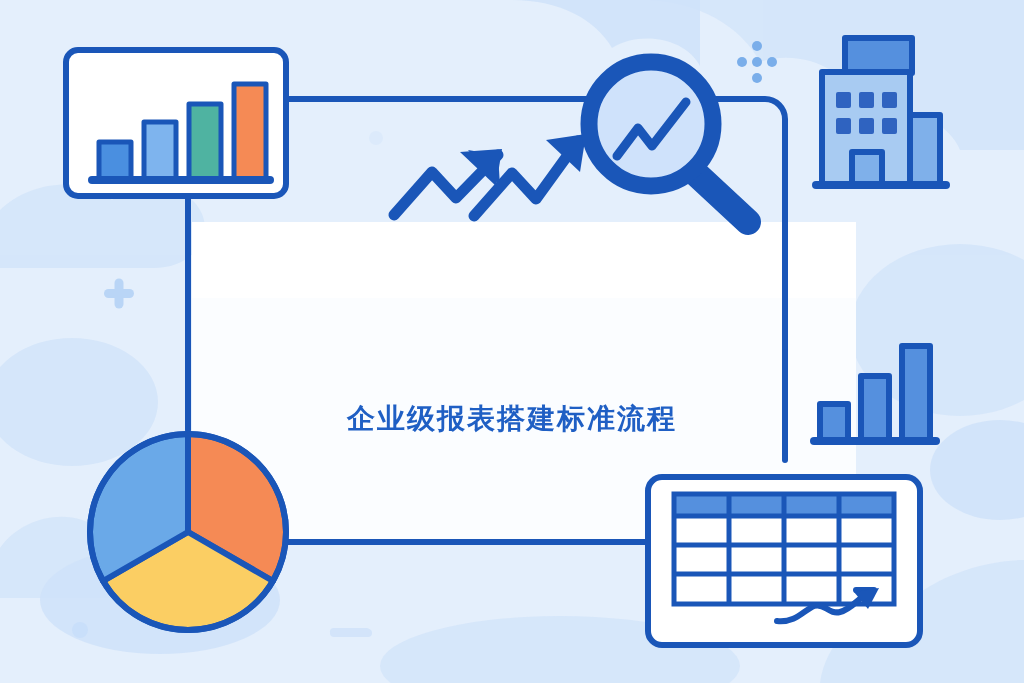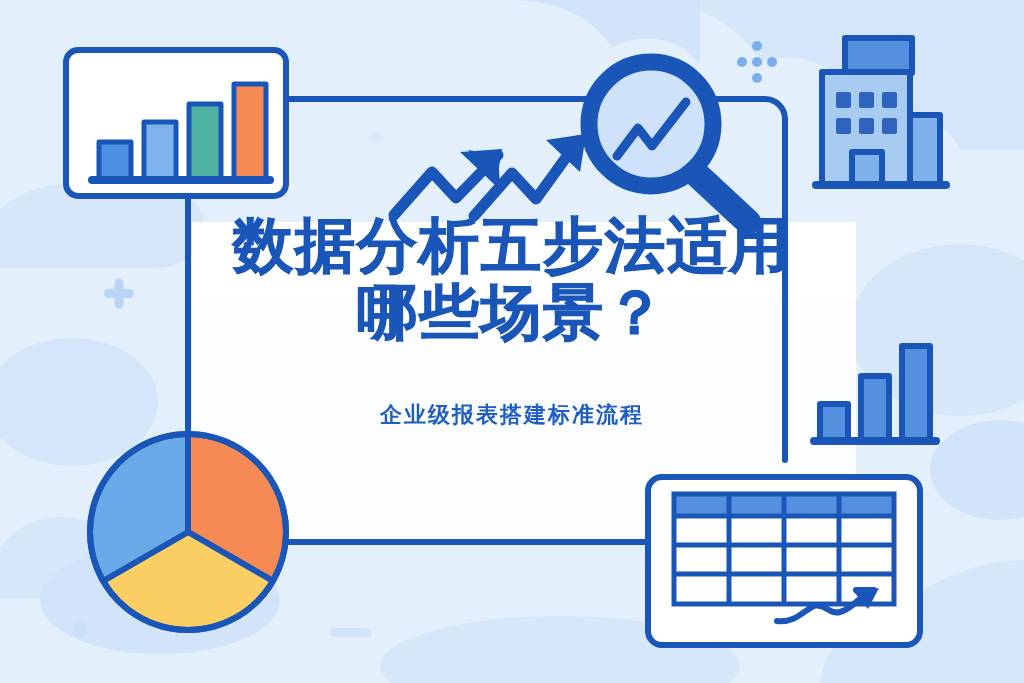"数据分析五步法适用" div.title-wrap { html: <div> <div>数据分析五步法适用</div> <div>哪些场景？</div> </div> -> none }
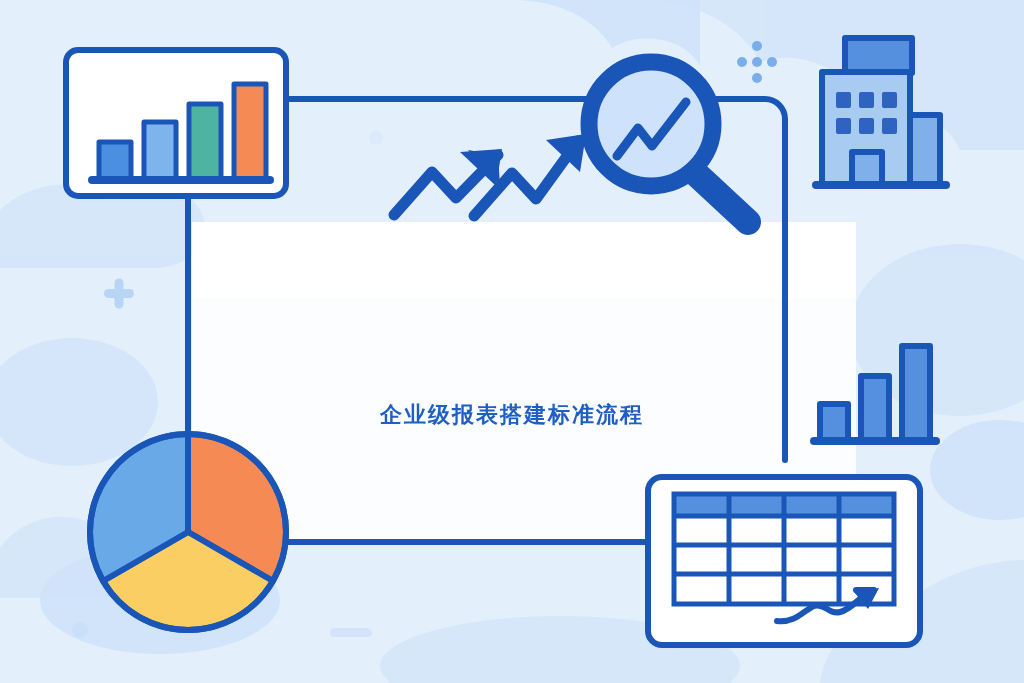"企业级报表搭建标准流程" .sub { font-size: 22px -> 28px }
